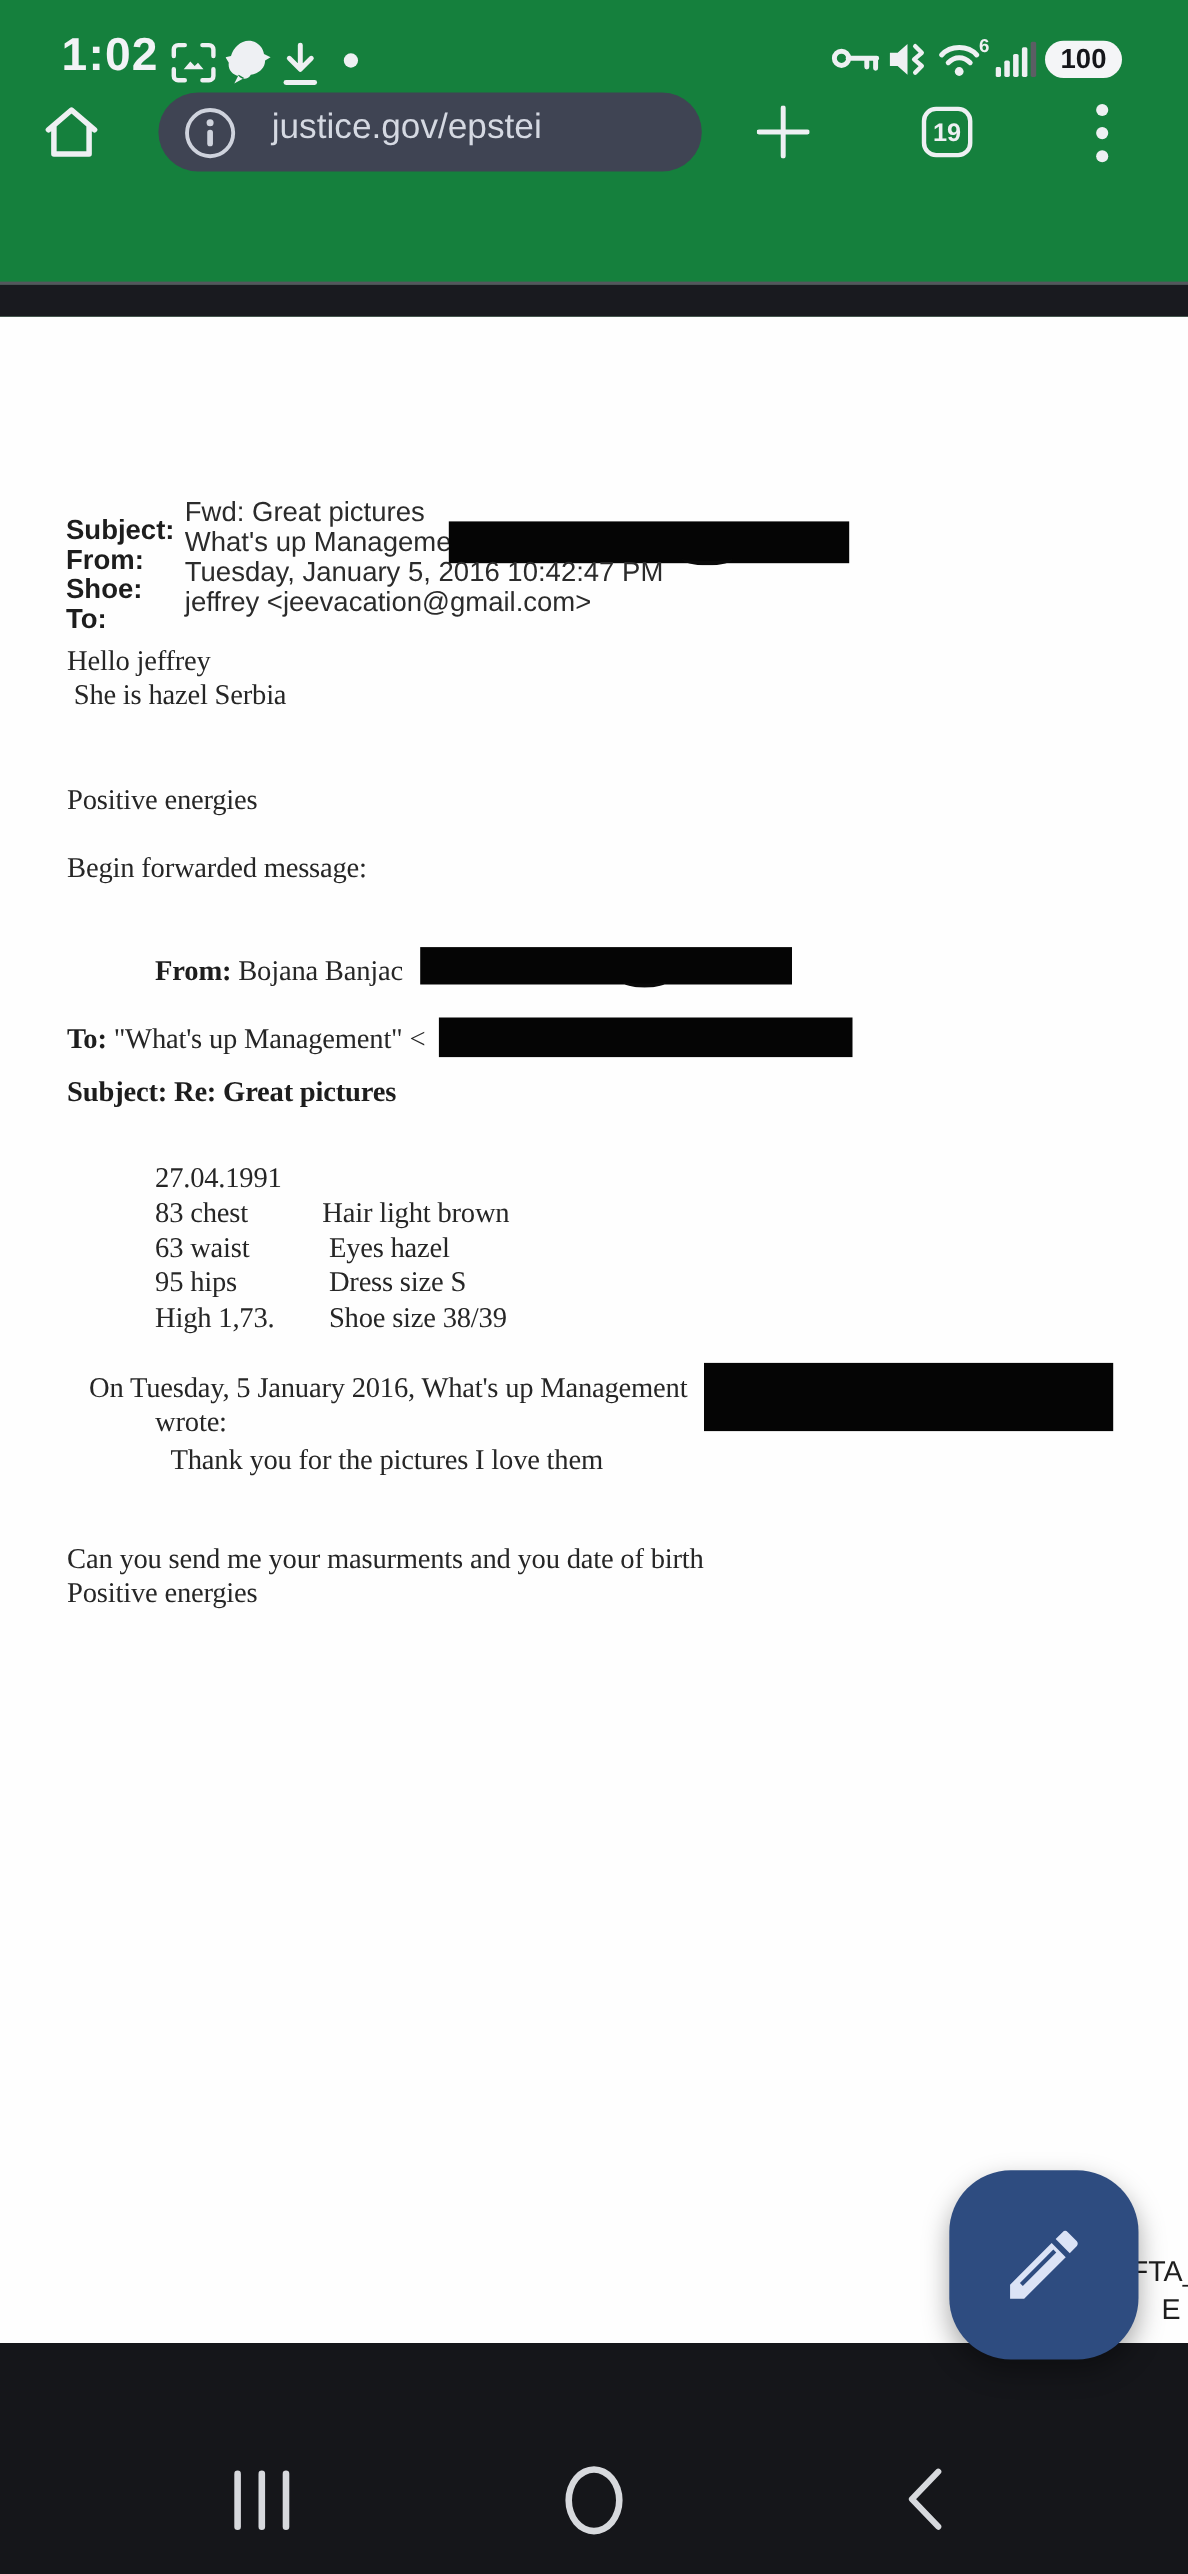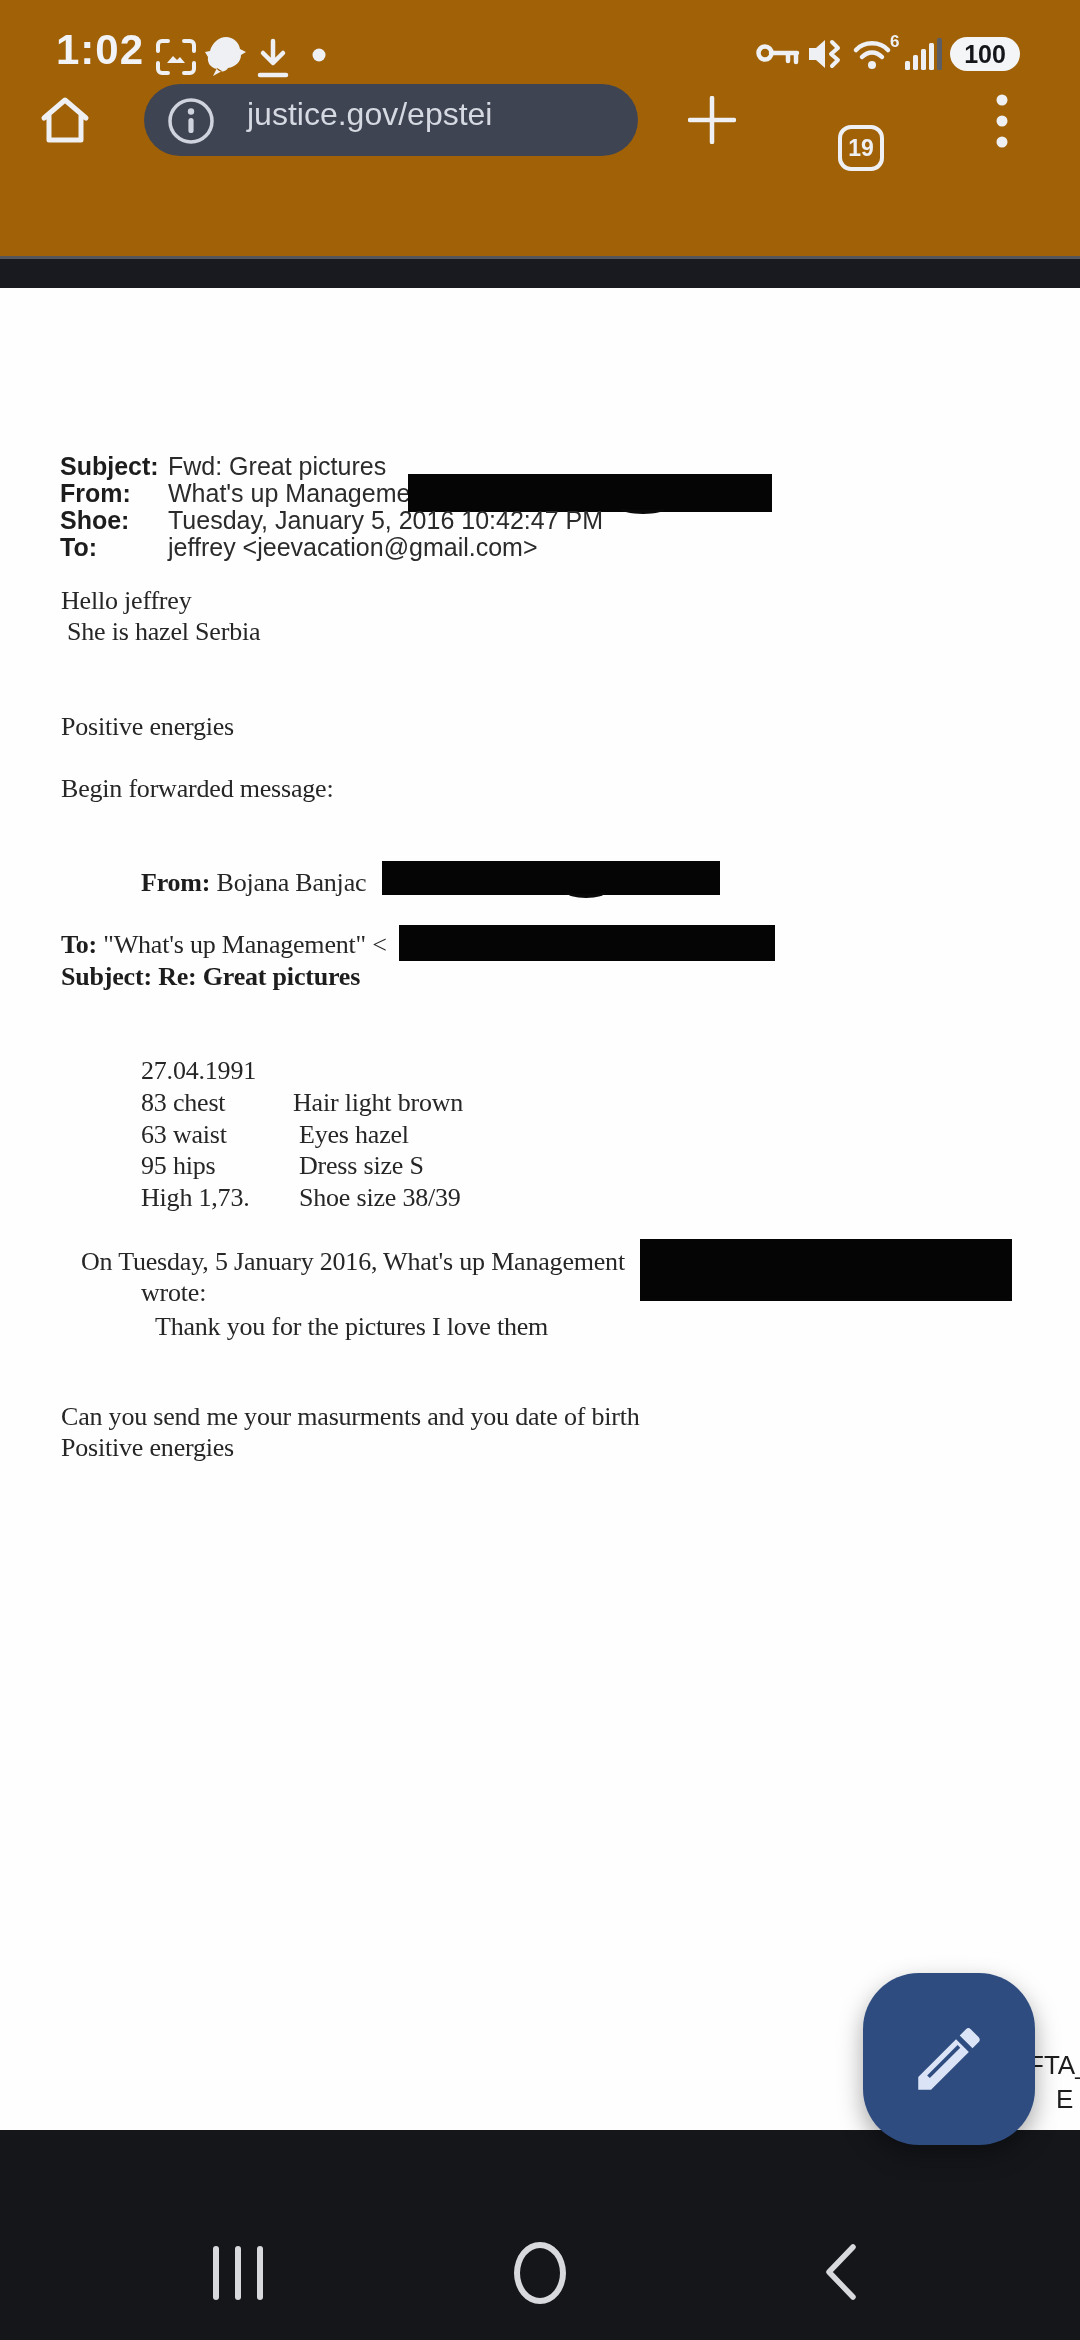"1:02" #screen { background: #a16207 -> #15803d }
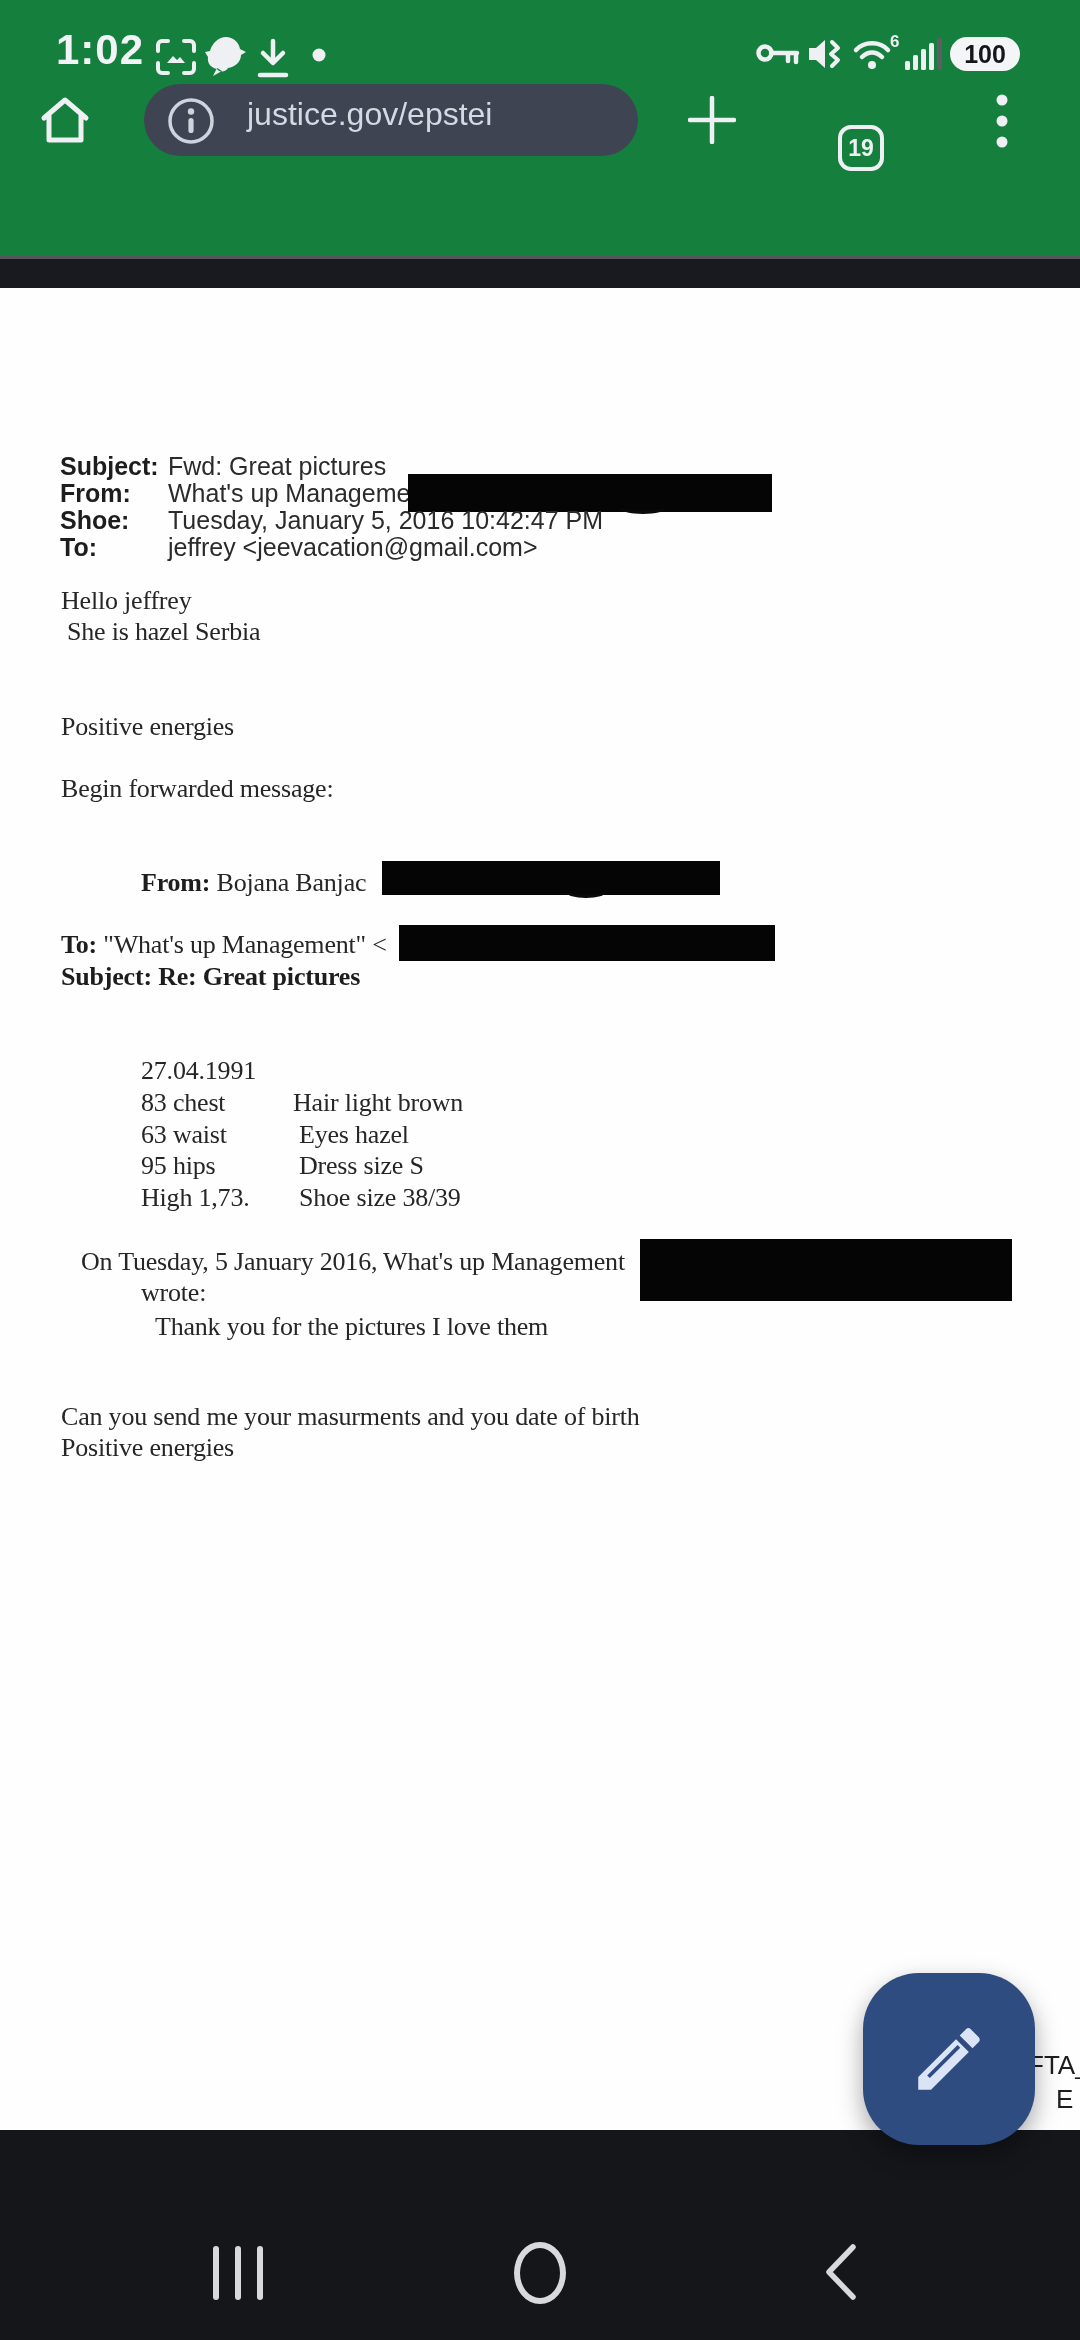"19" .tabbox { margin-top: 28px -> none }
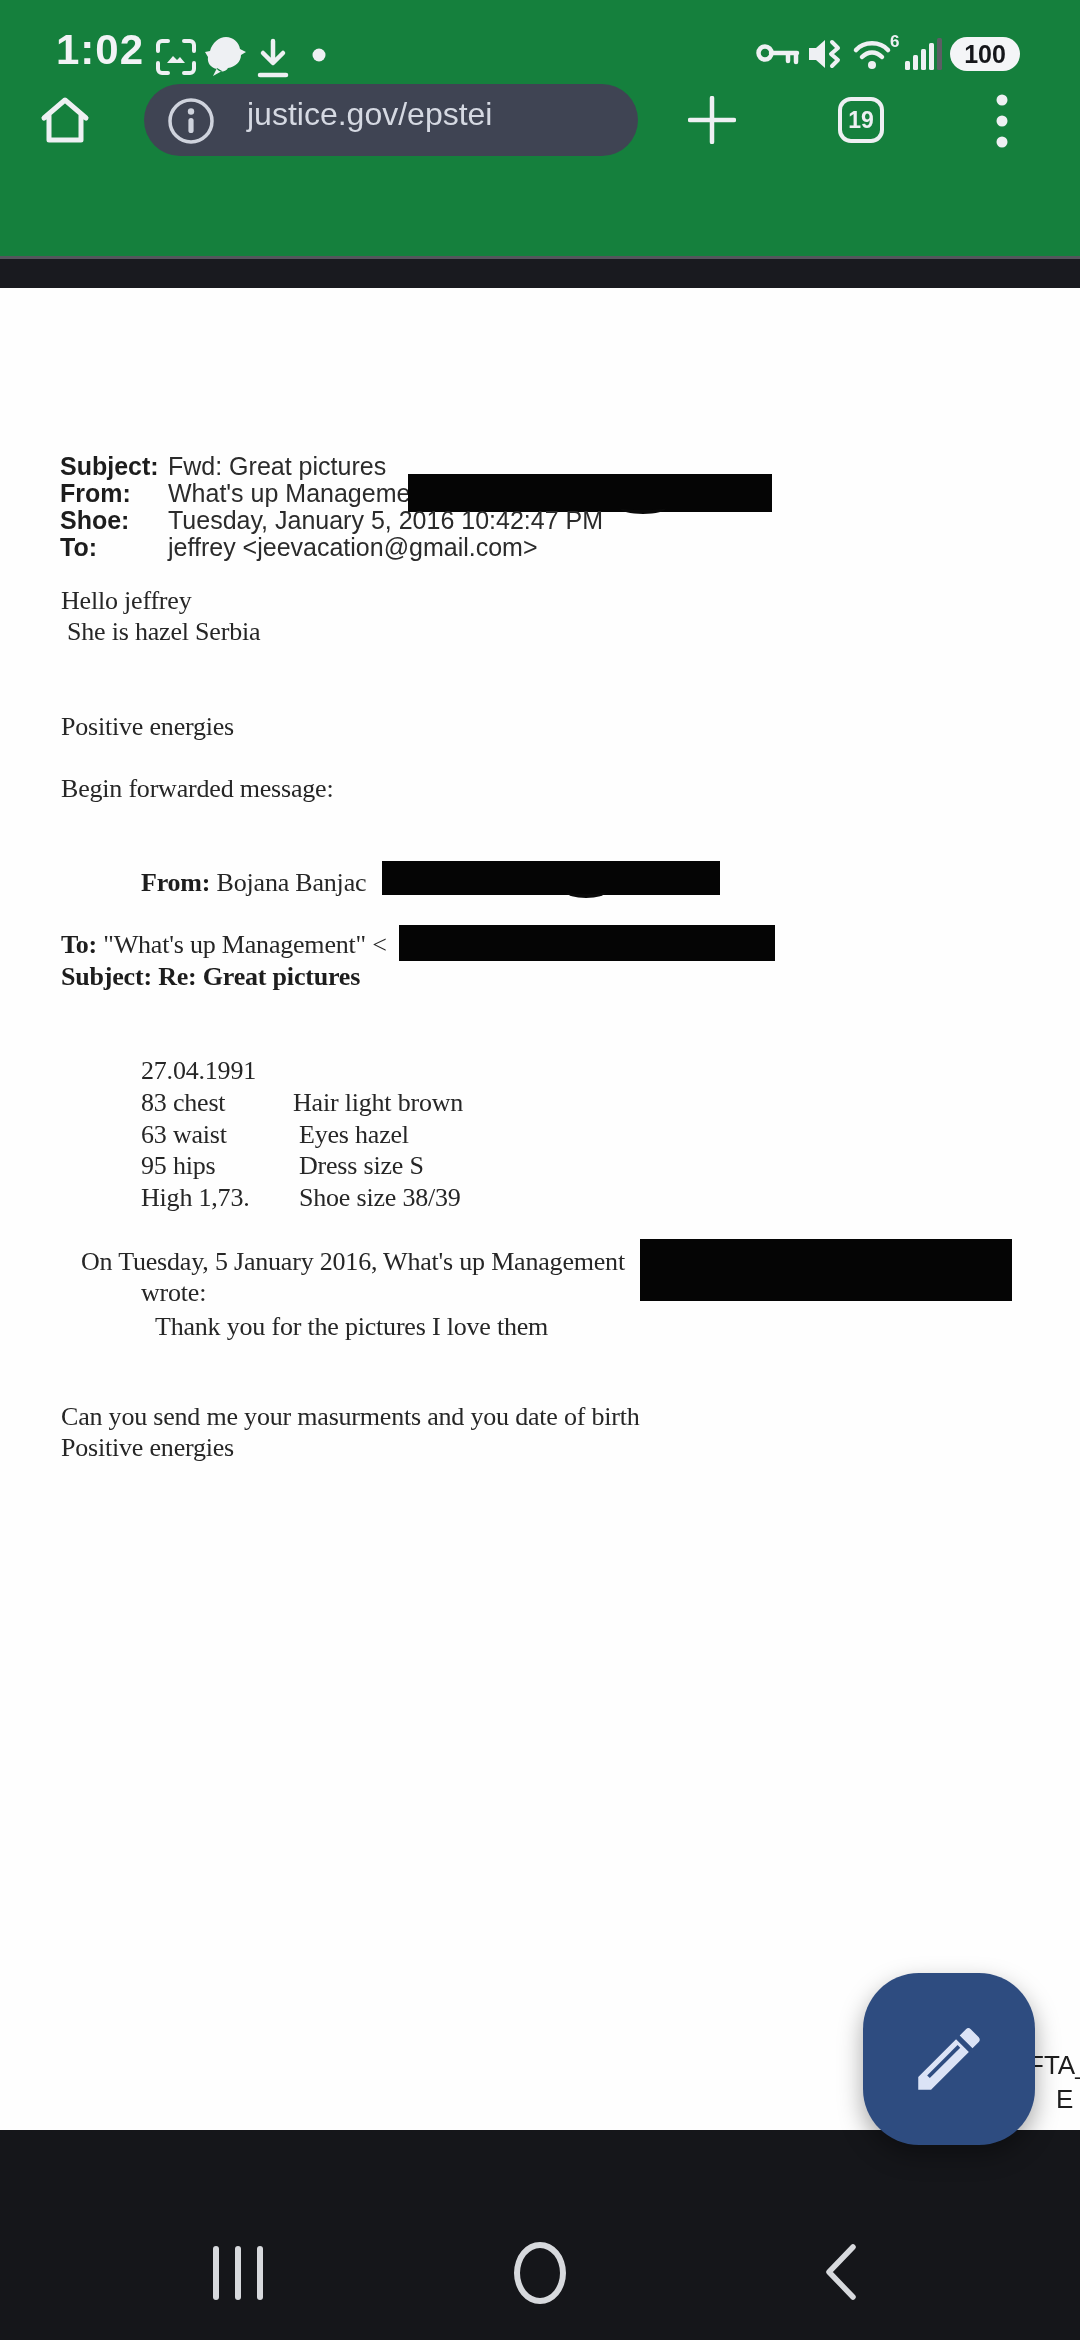"Subject:" .b { margin-top: none -> 16px }
